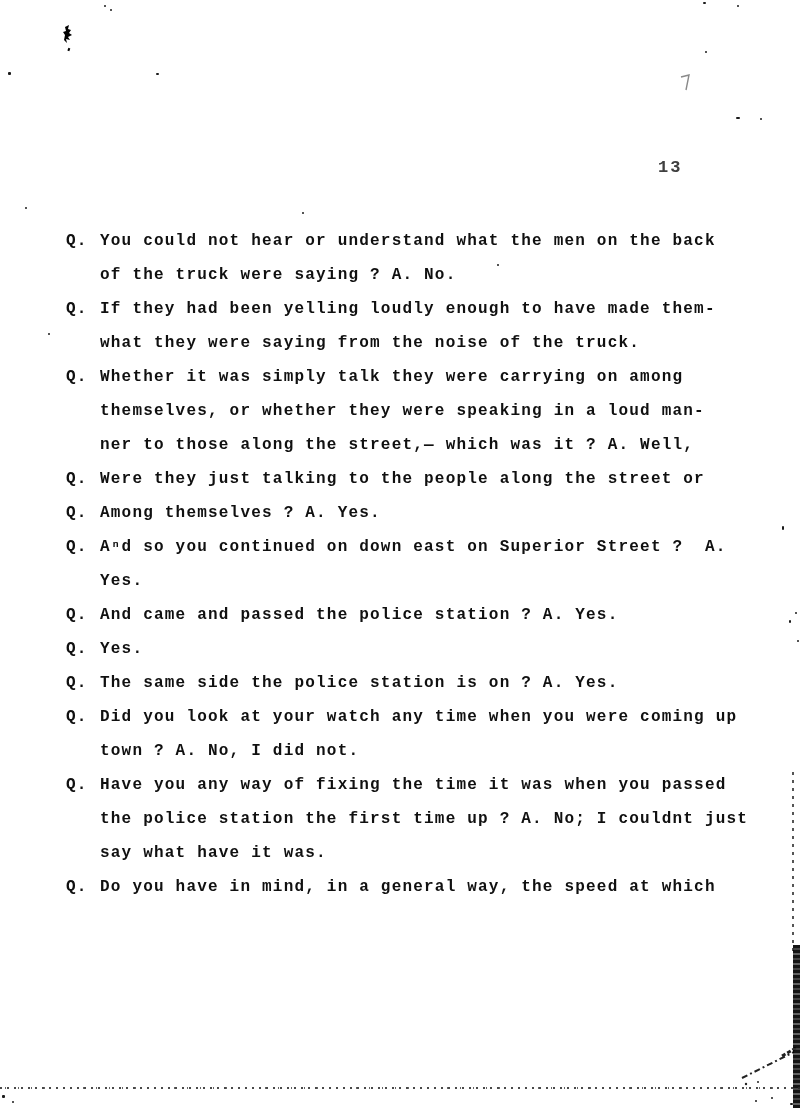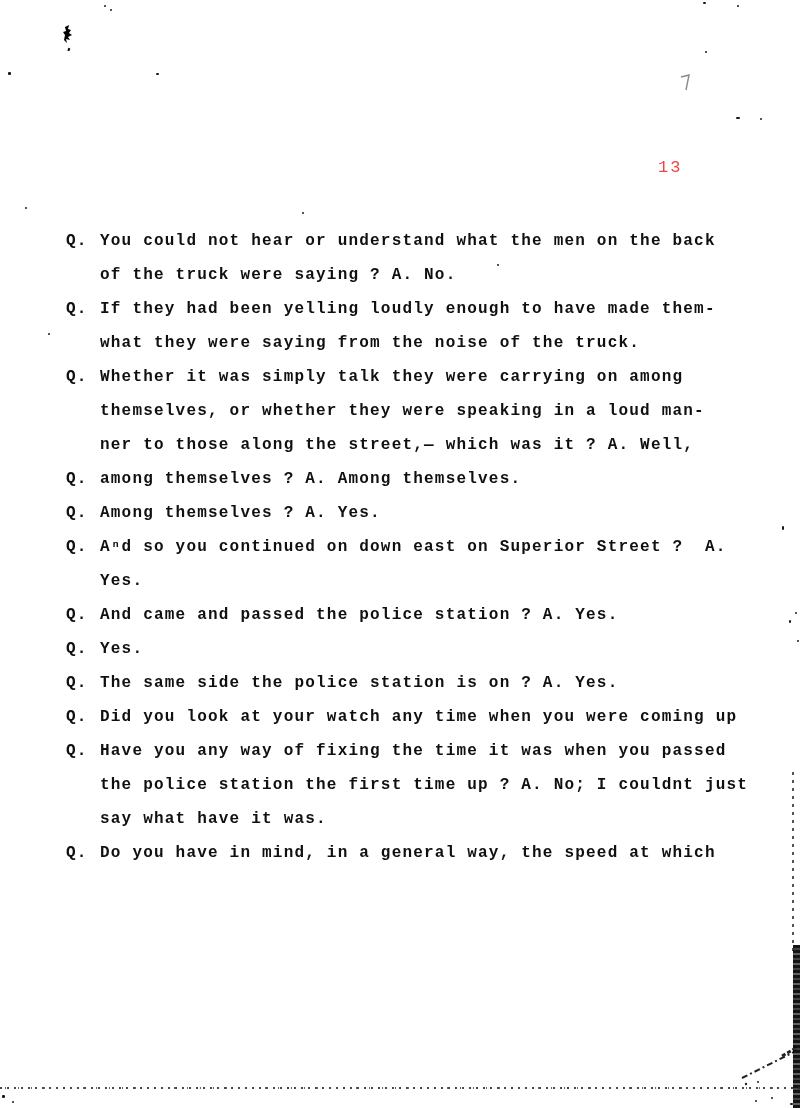"13" .page-number { color: #ef4444 -> #404040; font-weight: 400 -> 700 }
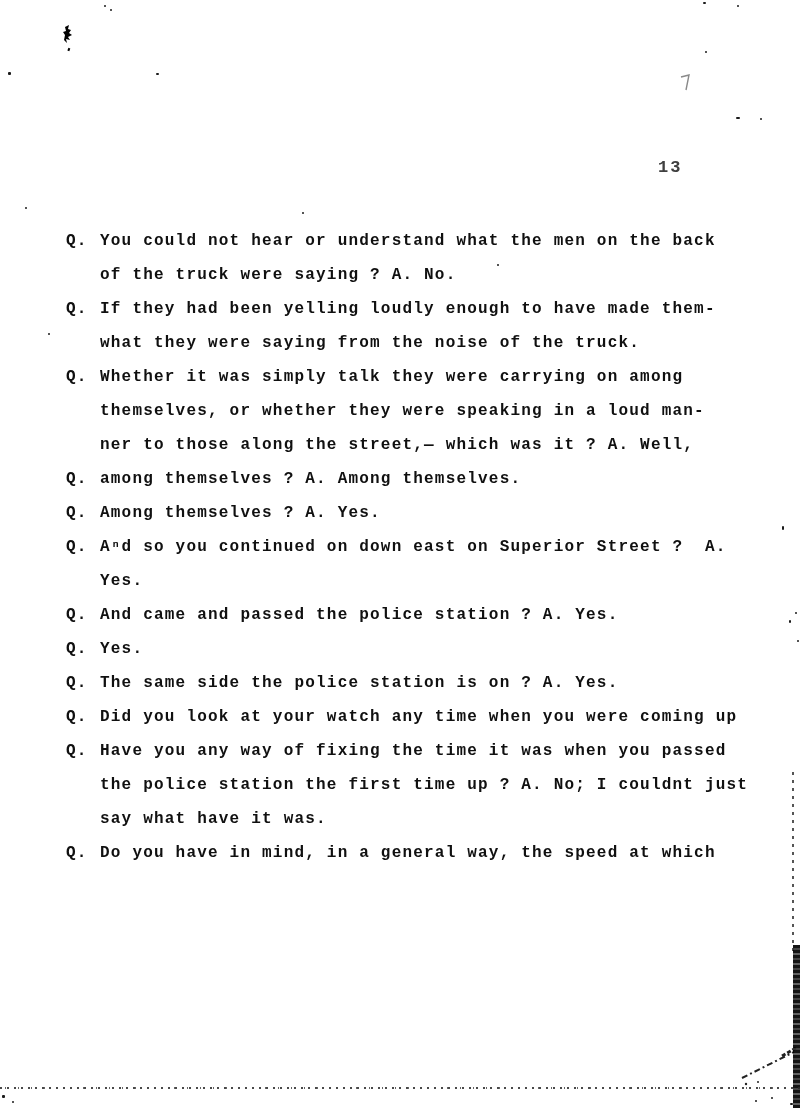"Were they just talking to" div.line { html: none -> <div>Were they just talking to the people along the street or</div> }
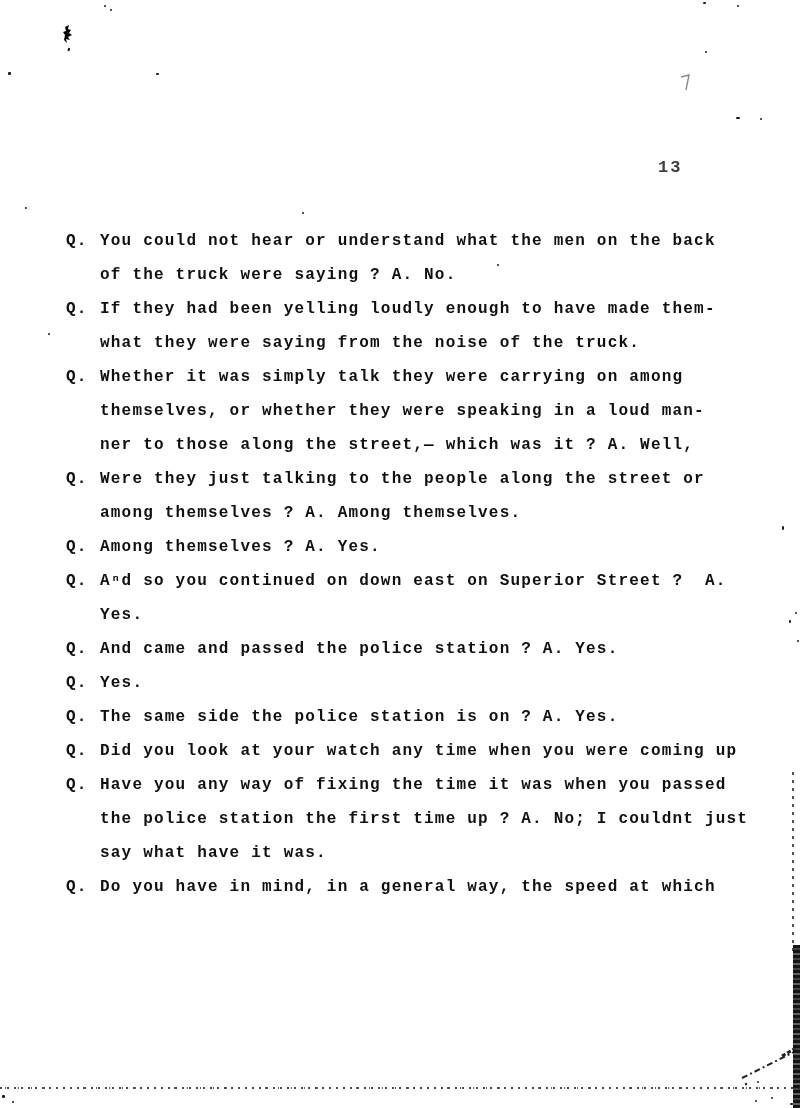"among themselves ? A. Among" div.line { html: <div>among themselves ? A. Among themselves.</div> -> none }
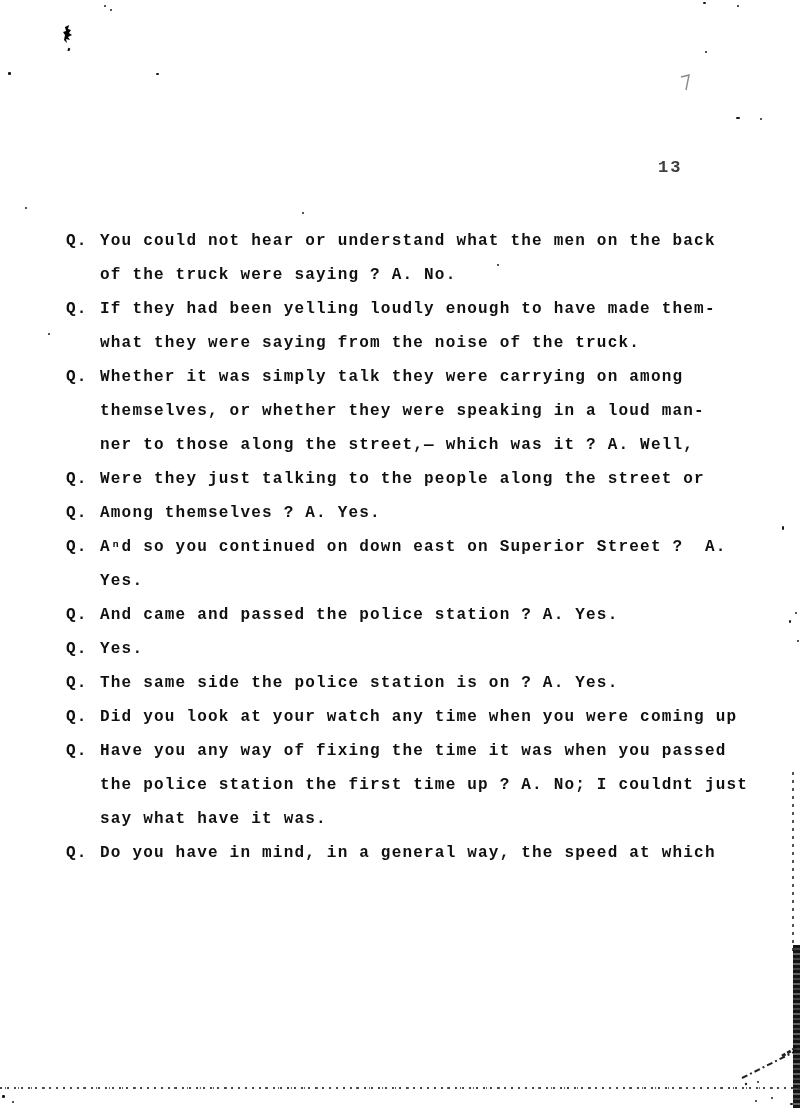"town ? A. No, I" div.line { html: none -> <div>town ? A. No, I did not.</div> }
